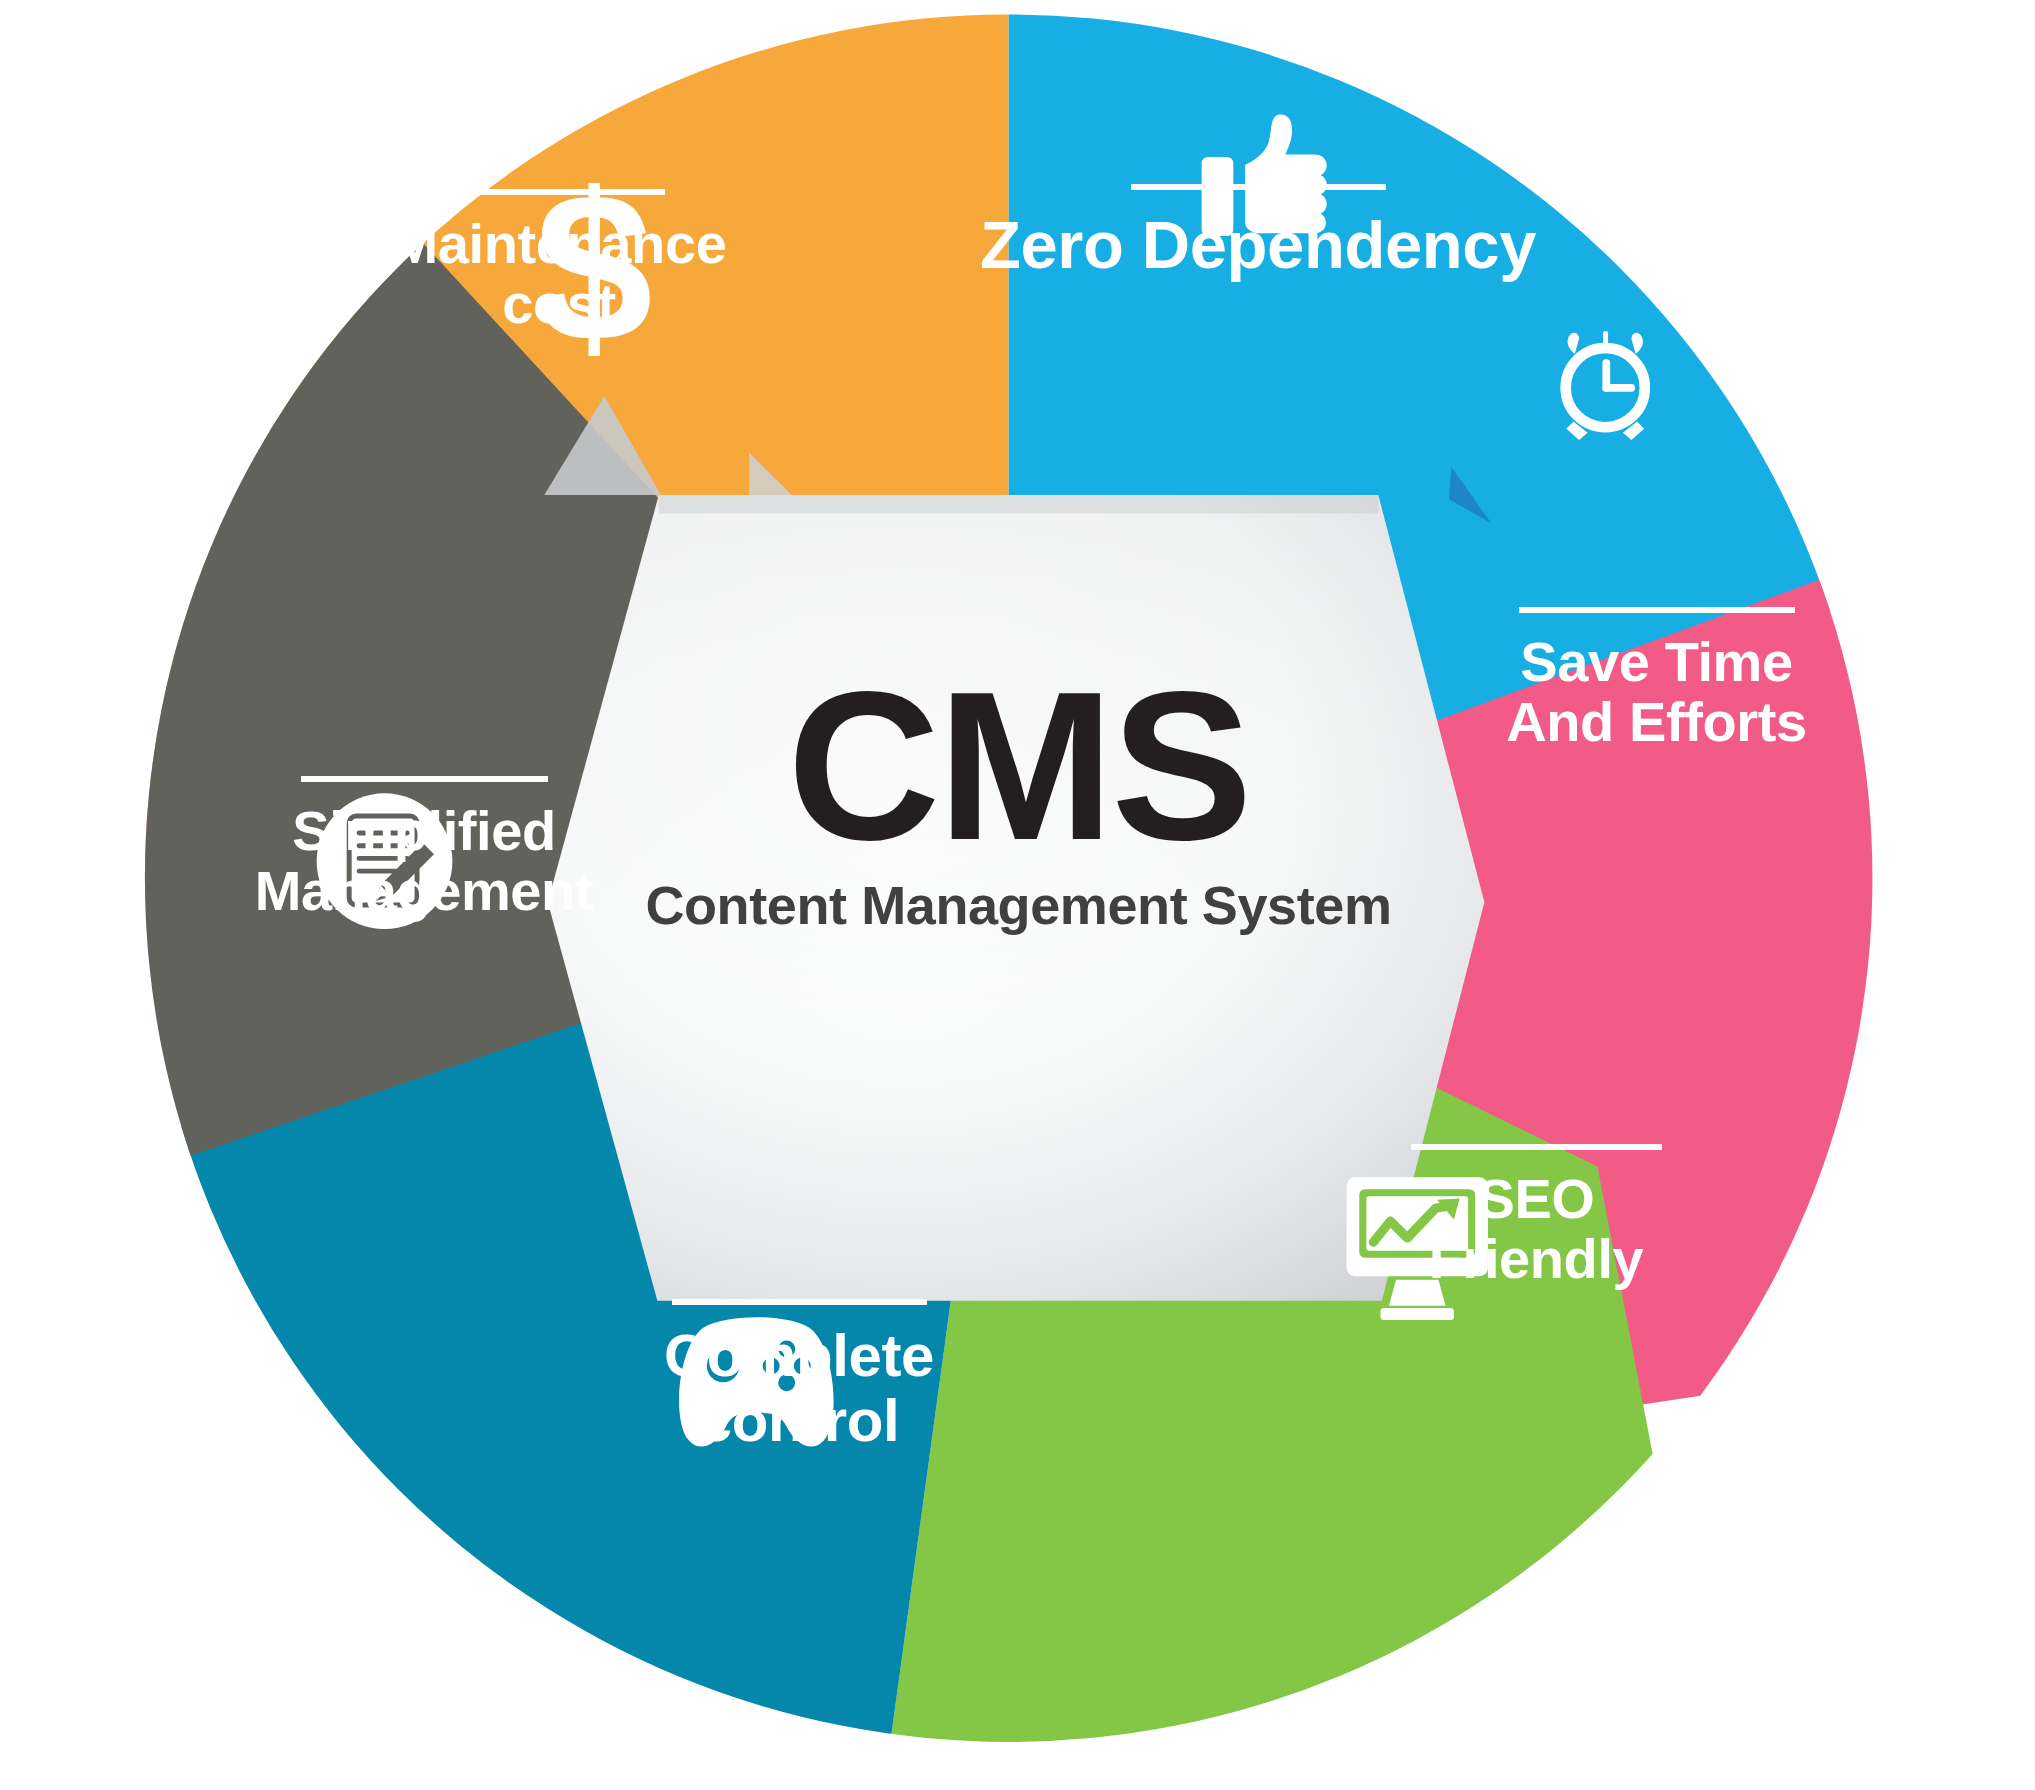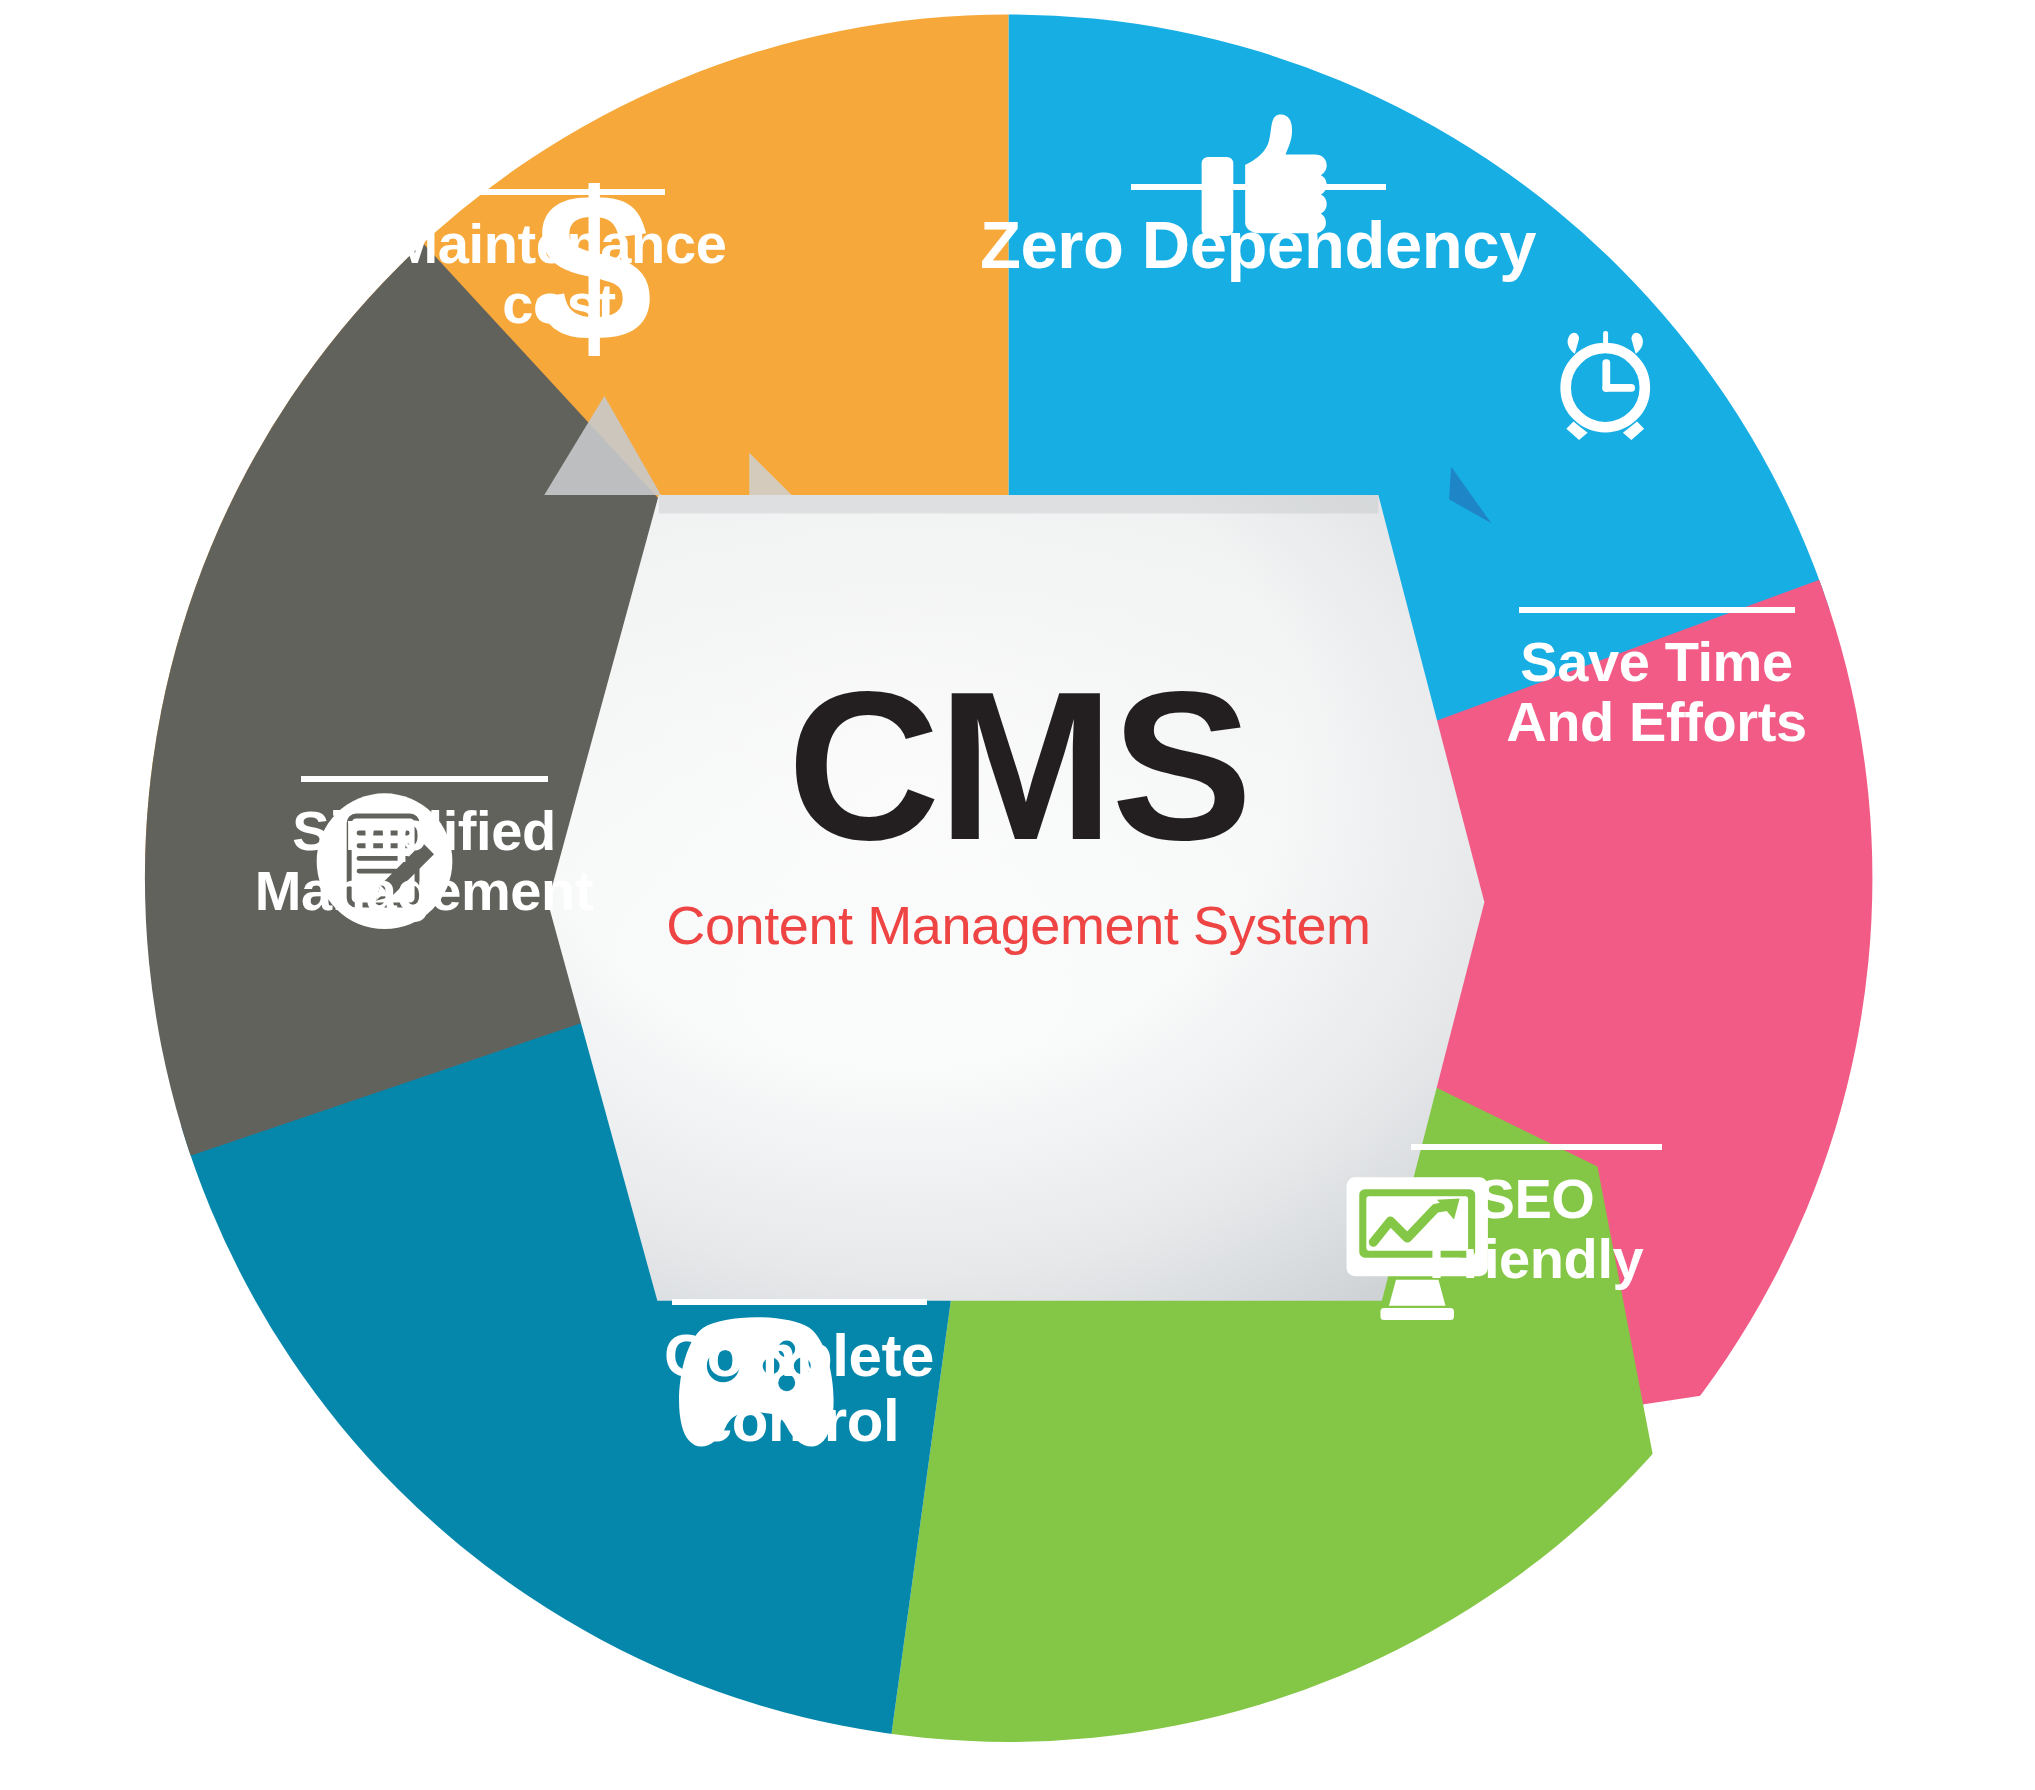"Content Management System" #hub-sub { color: #ef4444 -> #404040; font-weight: normal -> bold; margin-top: 28px -> 8px }
